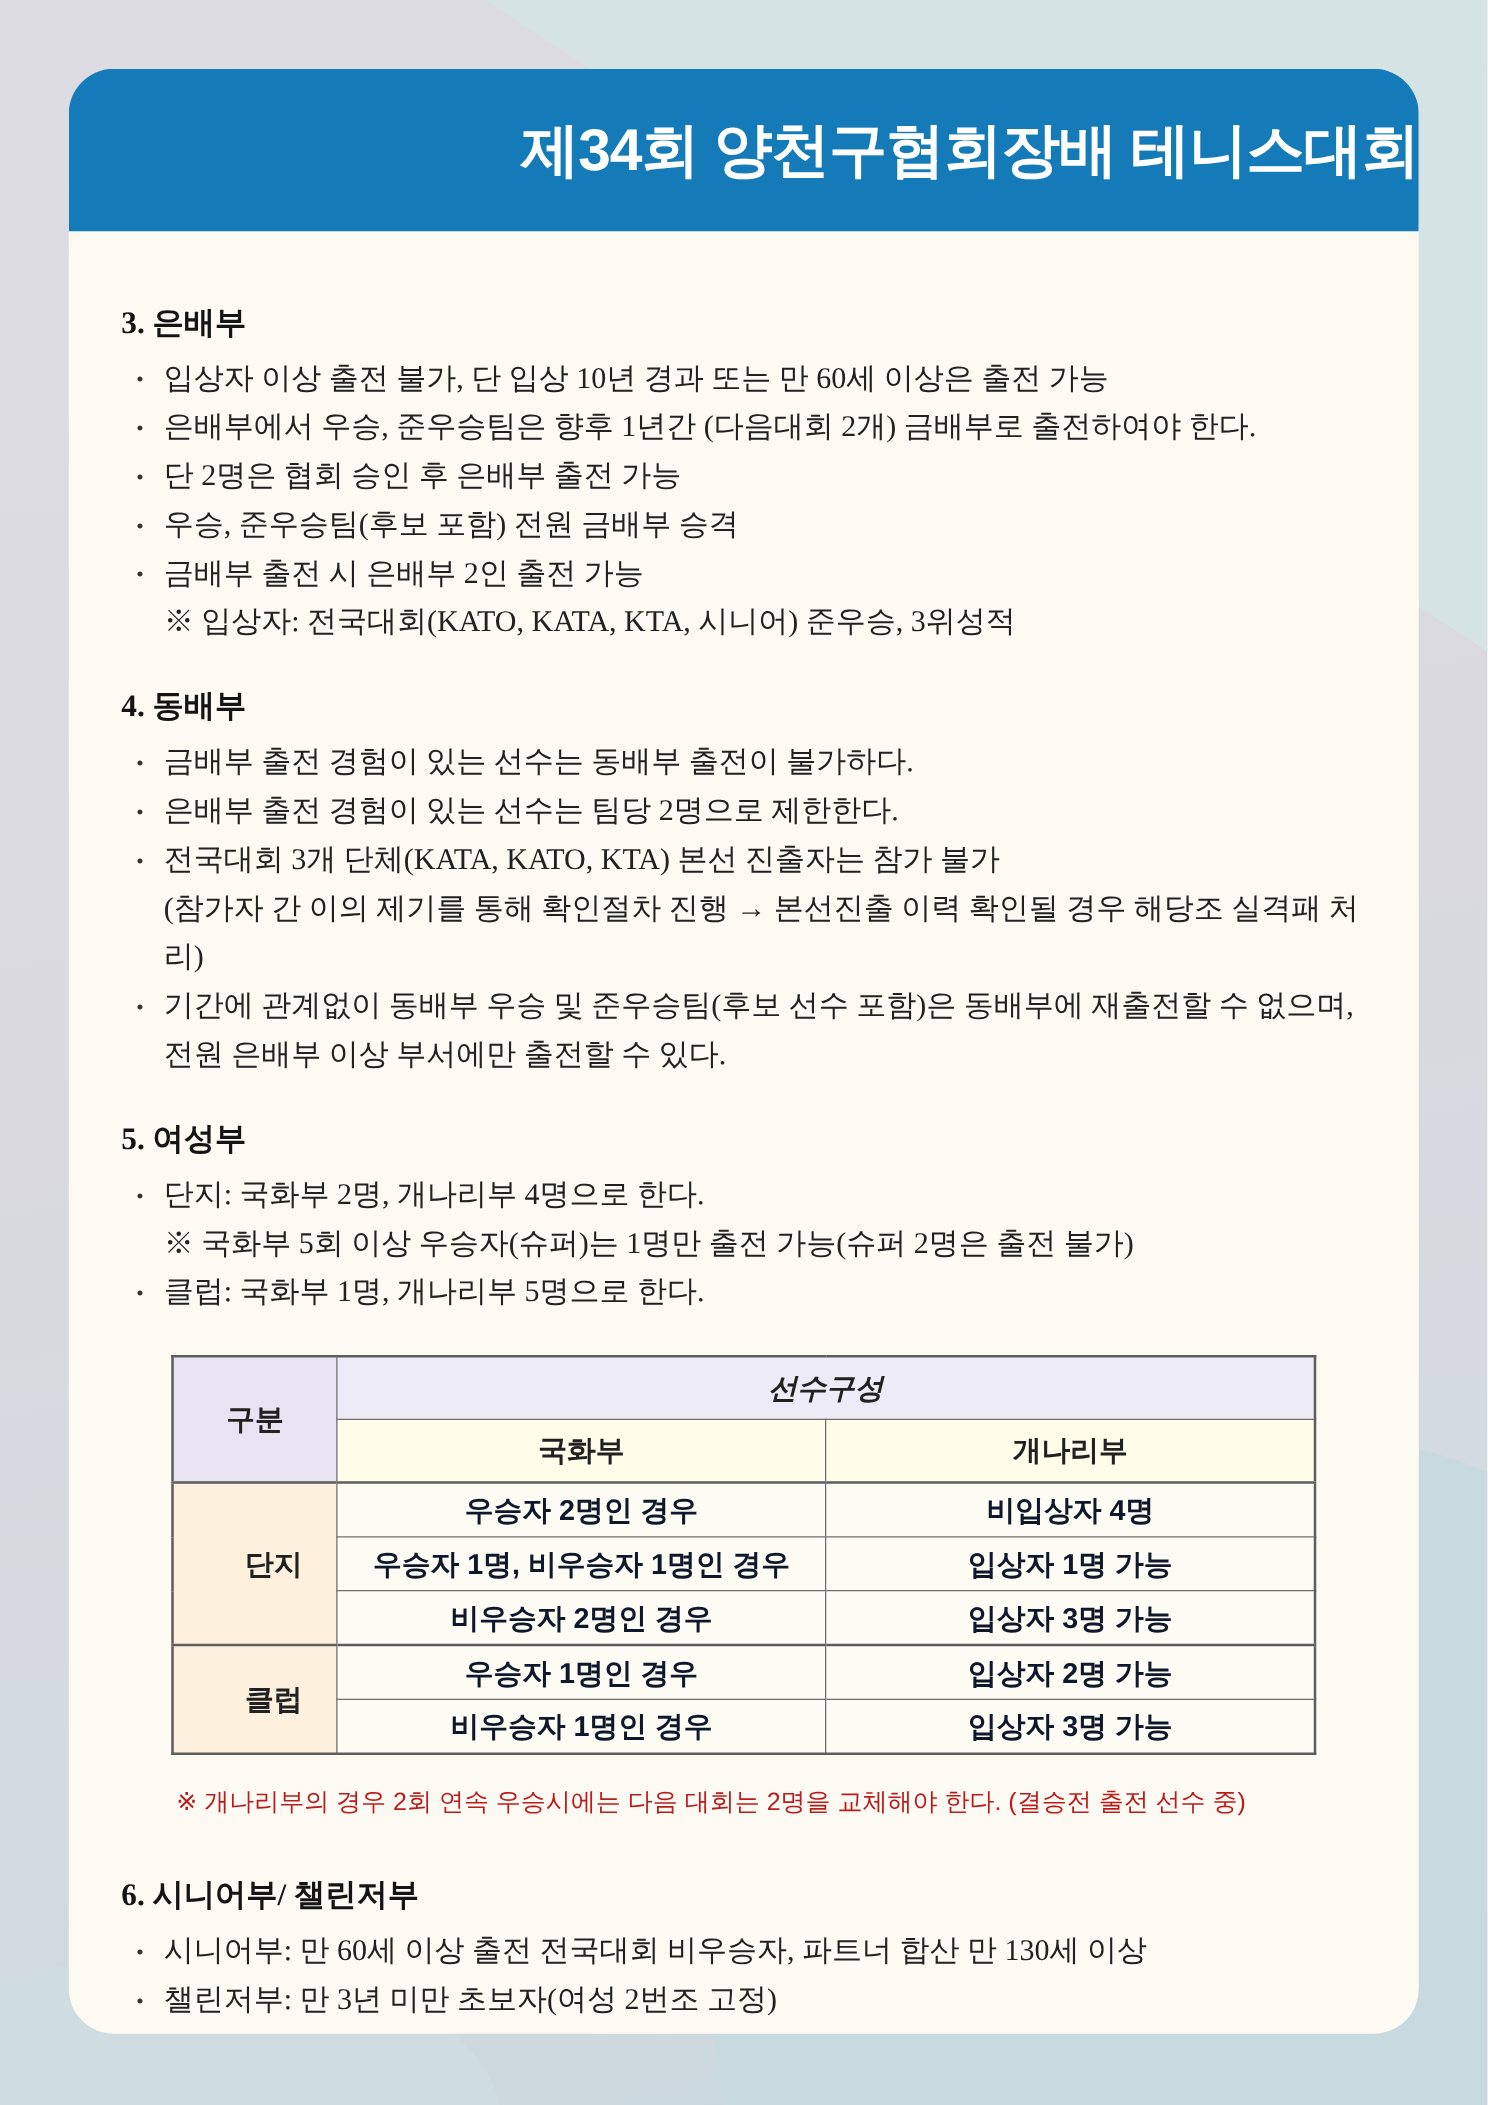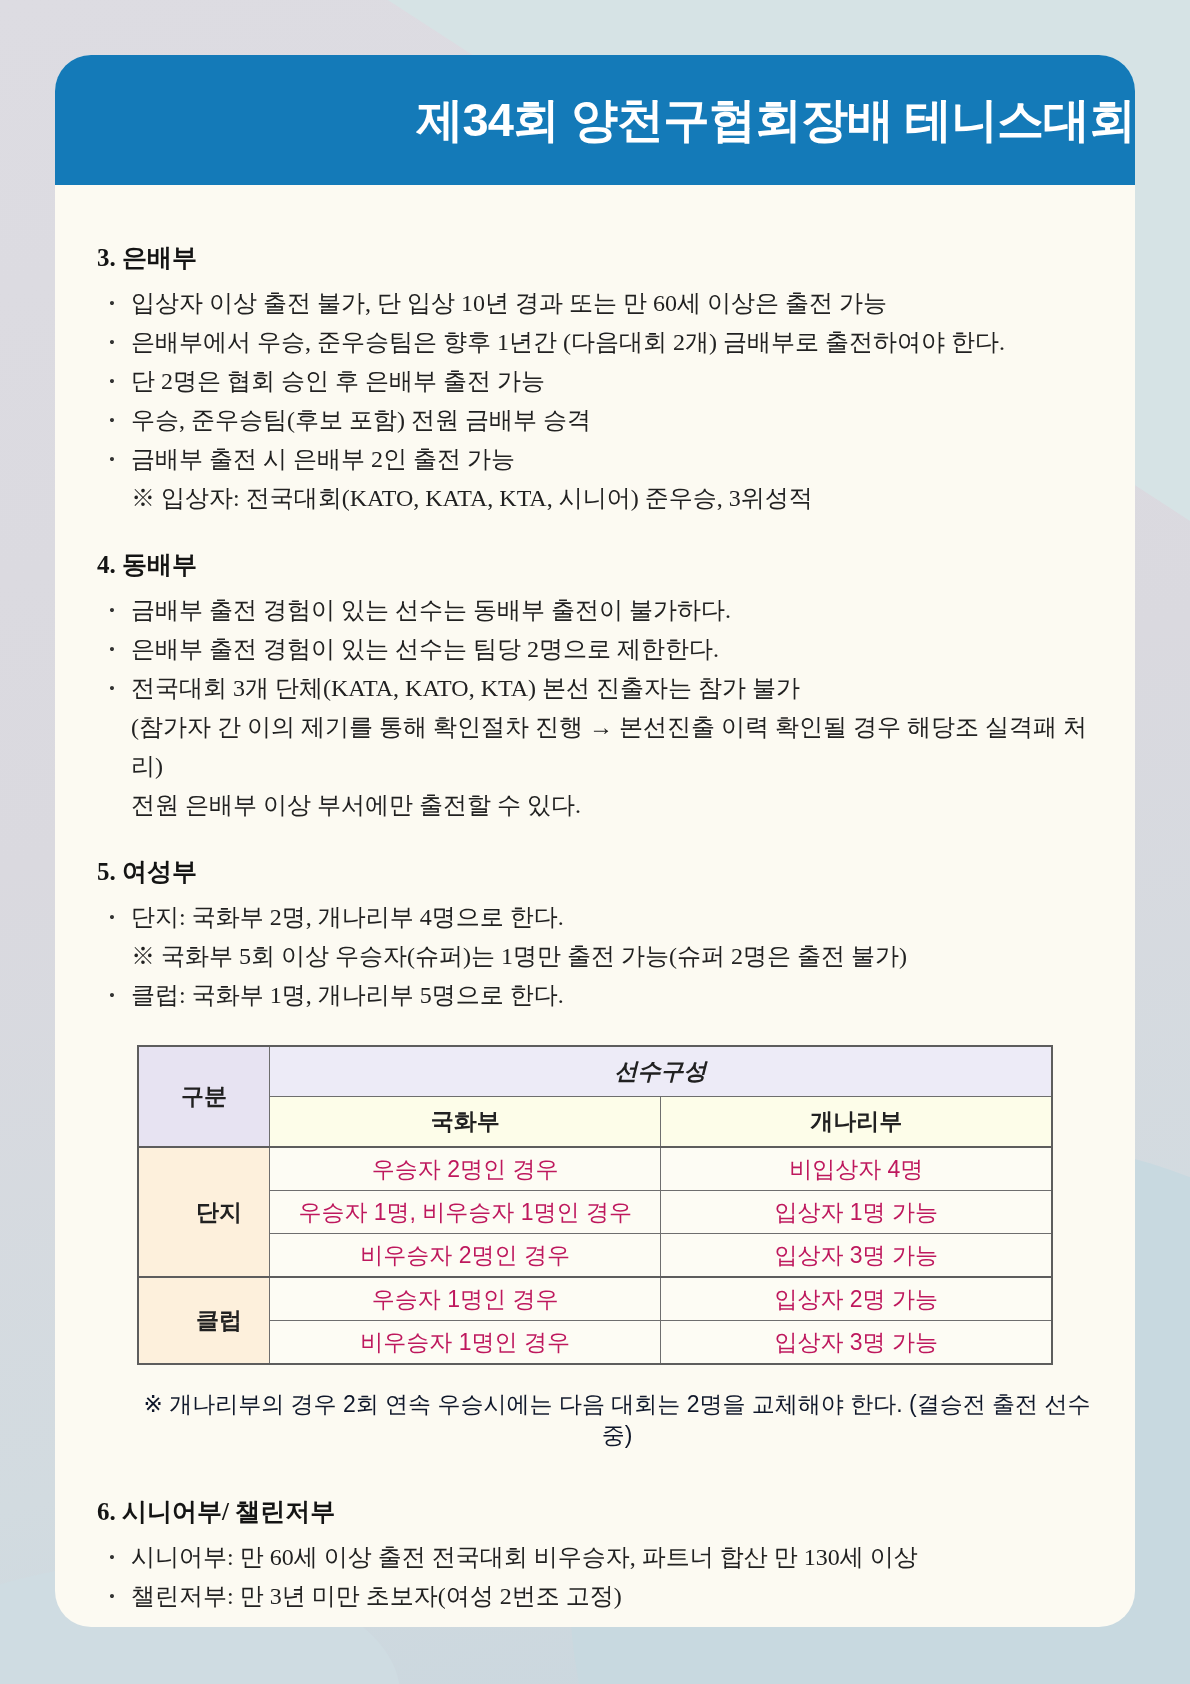"기간에 관계없이 동배부 우승 및" div.li { html: none -> <div>기간에 관계없이 동배부 우승 및 준우승팀(후보 선수 포함)은 동배부에 재출전할 수 없으며,</div> }
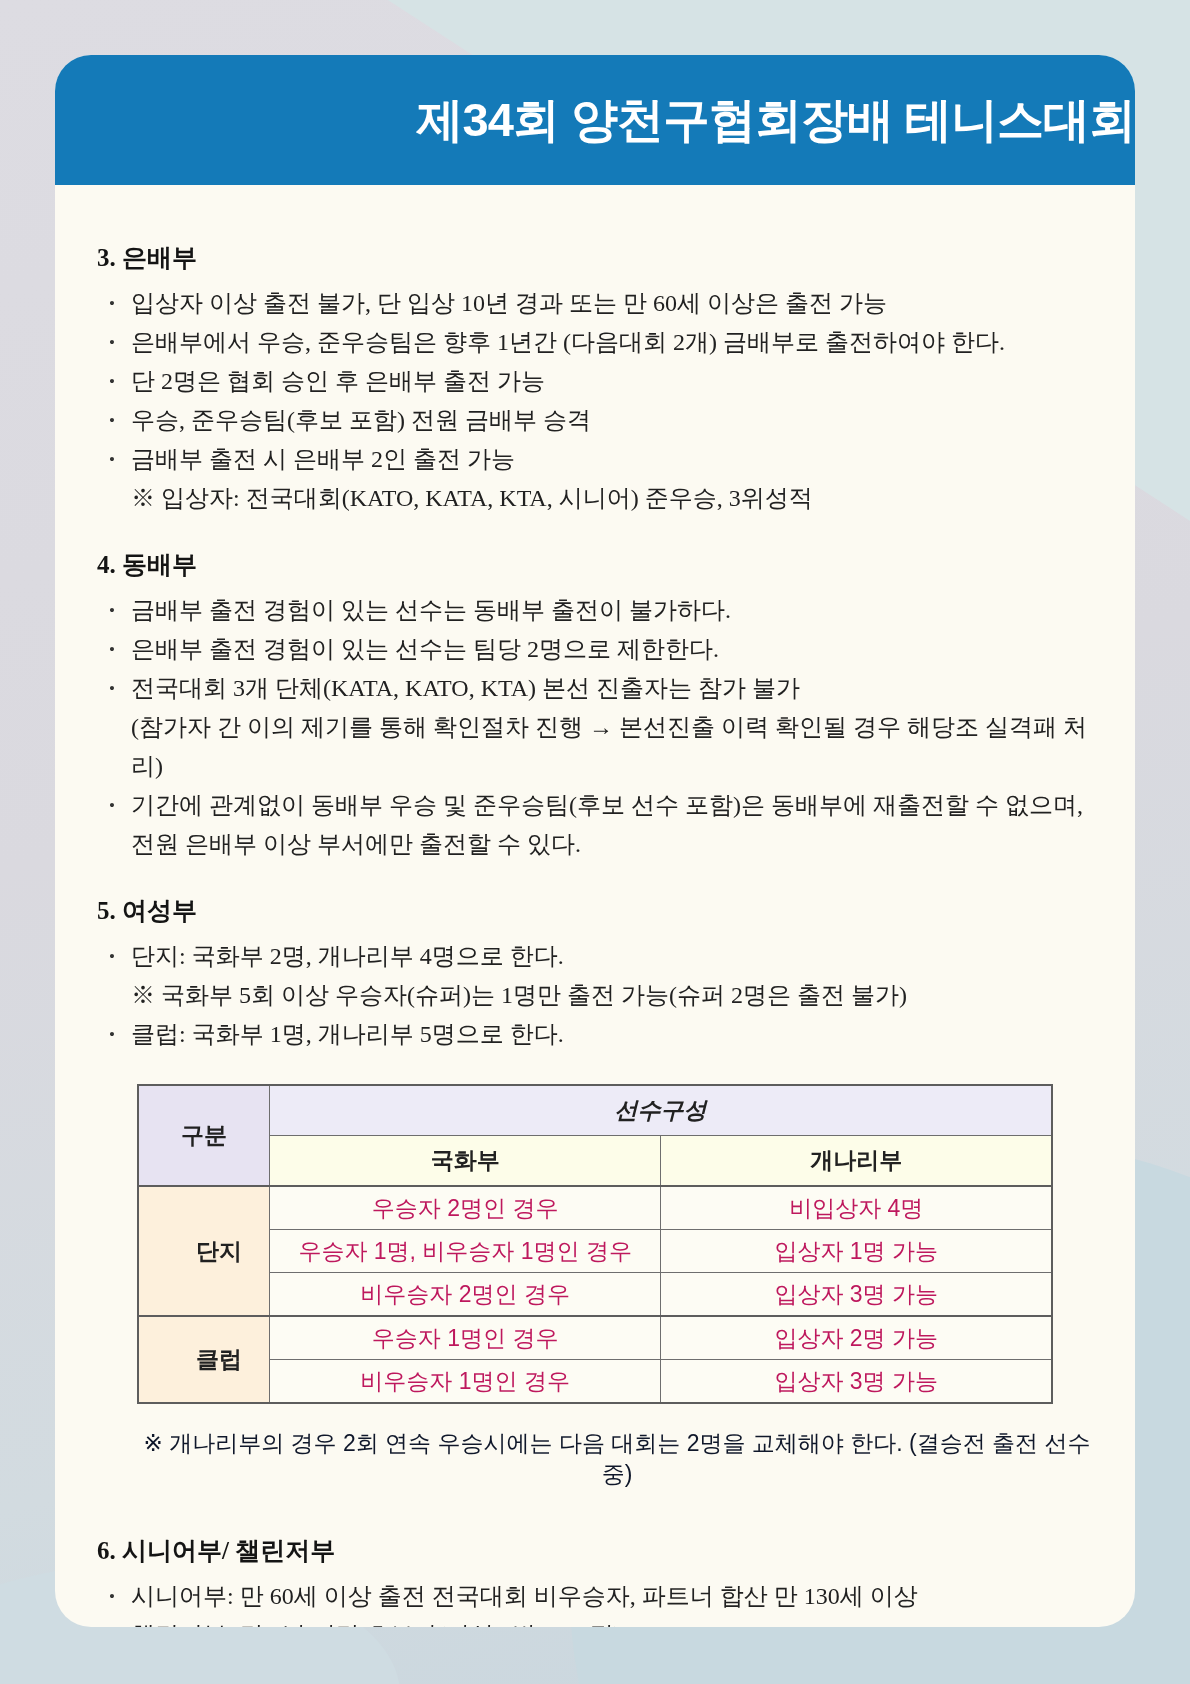"우승자 2명인 경우" .ptable td { color: #be185d -> #0f172a; font-weight: 400 -> 700 }
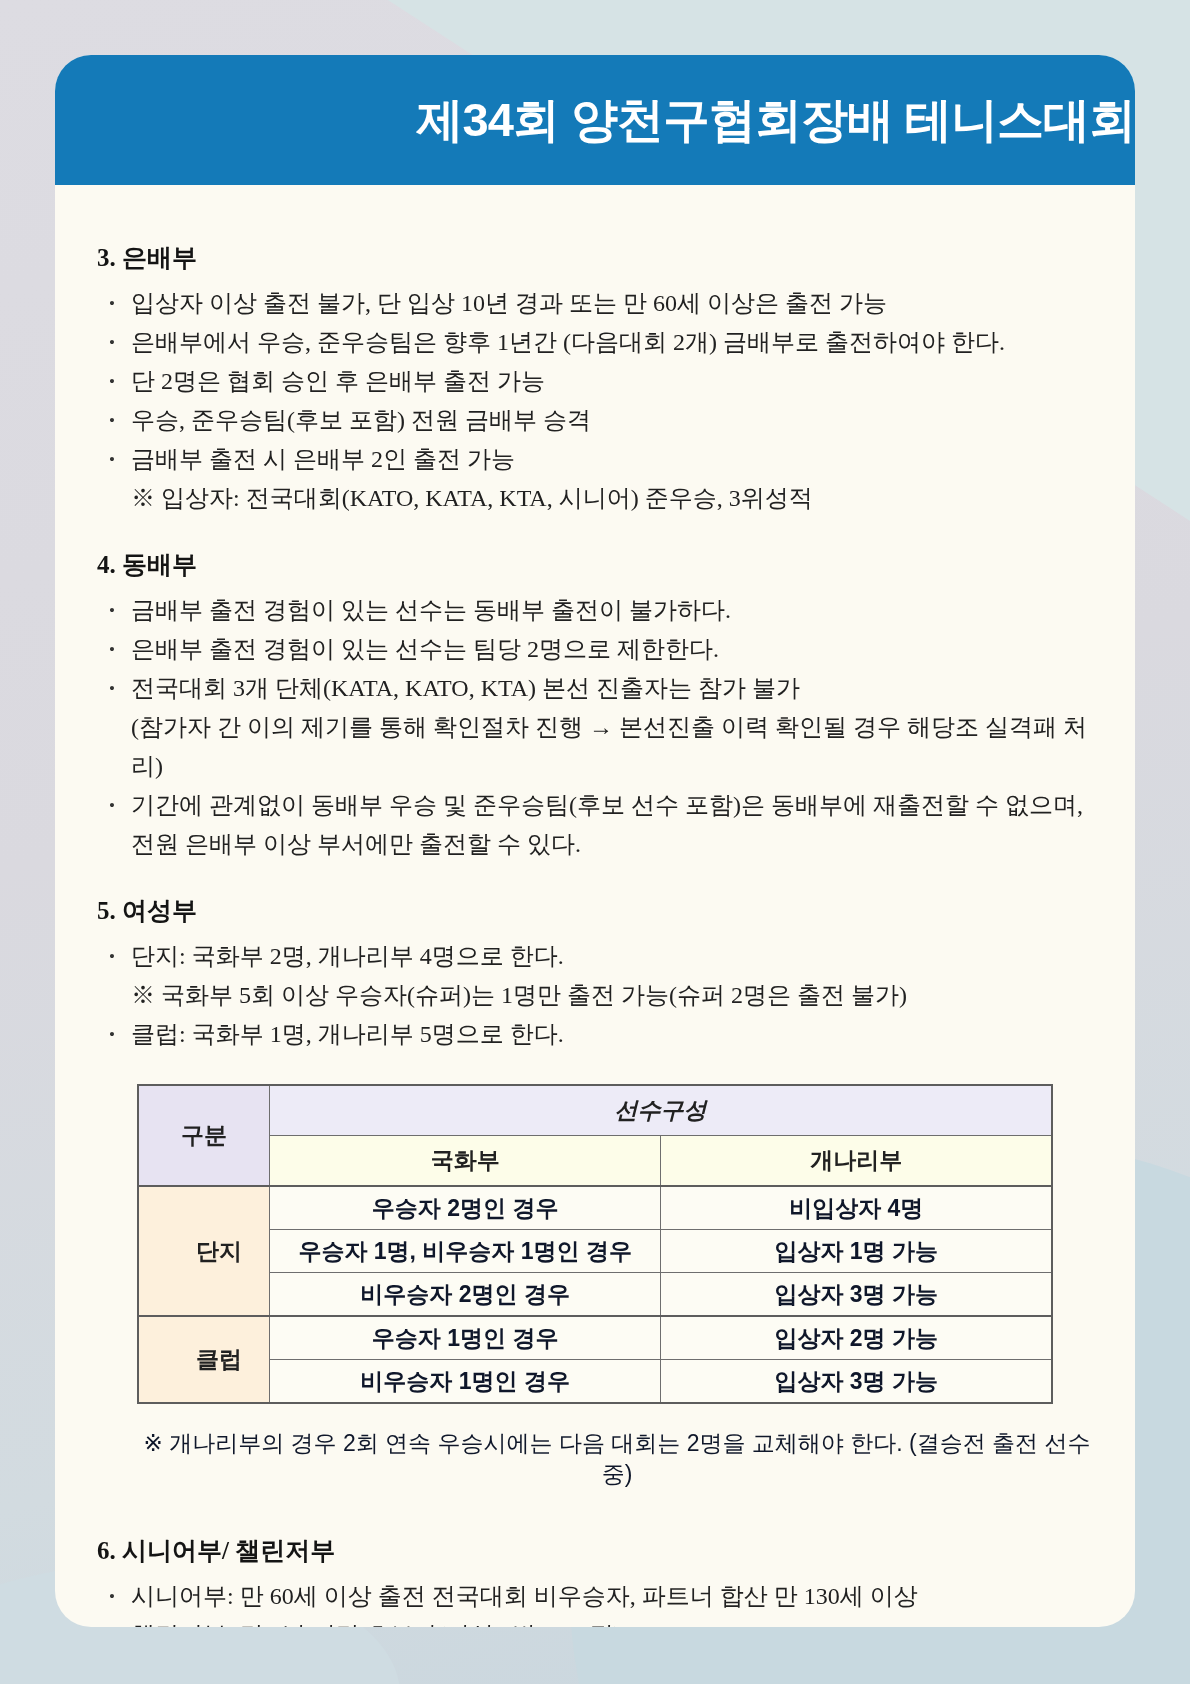"※ 개나리부의 경우 2회 연속" .tfoot { color: #0f172a -> #b91c1c; font-size: 23px -> 20px; text-align: center -> none }
